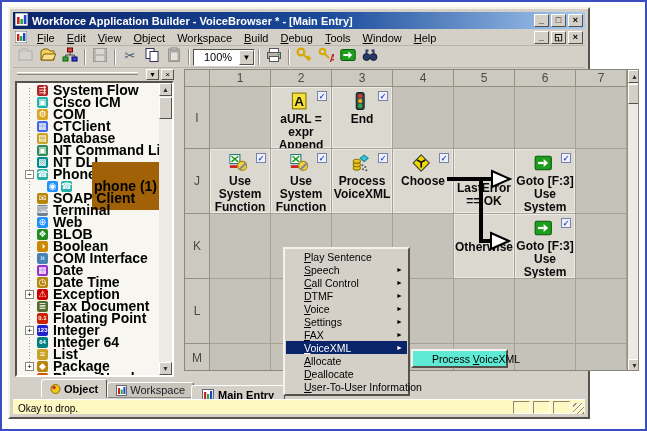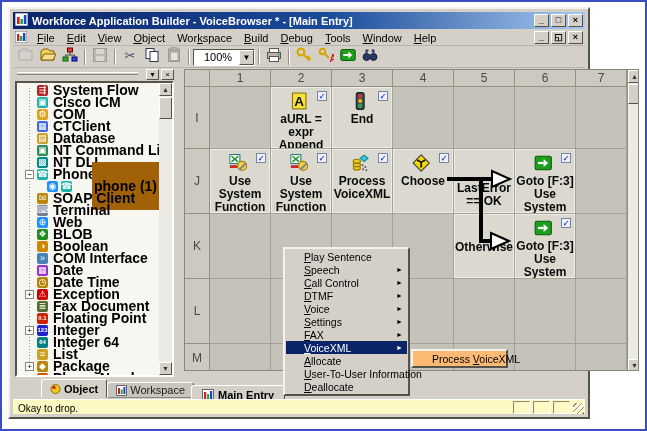"Process VoiceXML" .submenu { background: #fdba74 -> #5eead4 }
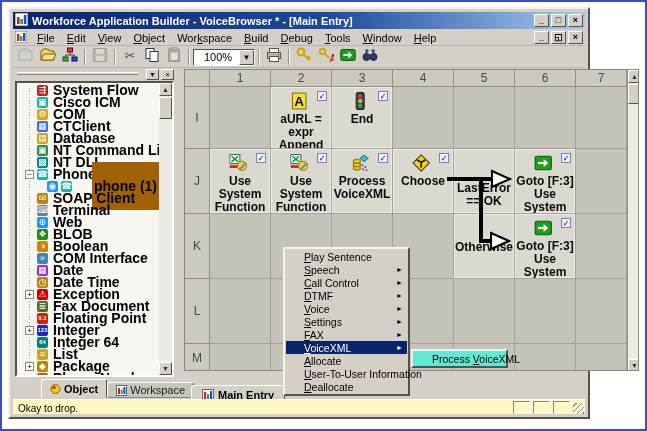"User-To-User Information" div.cmi { order: before "Deallocate" -> after "Deallocate" }
